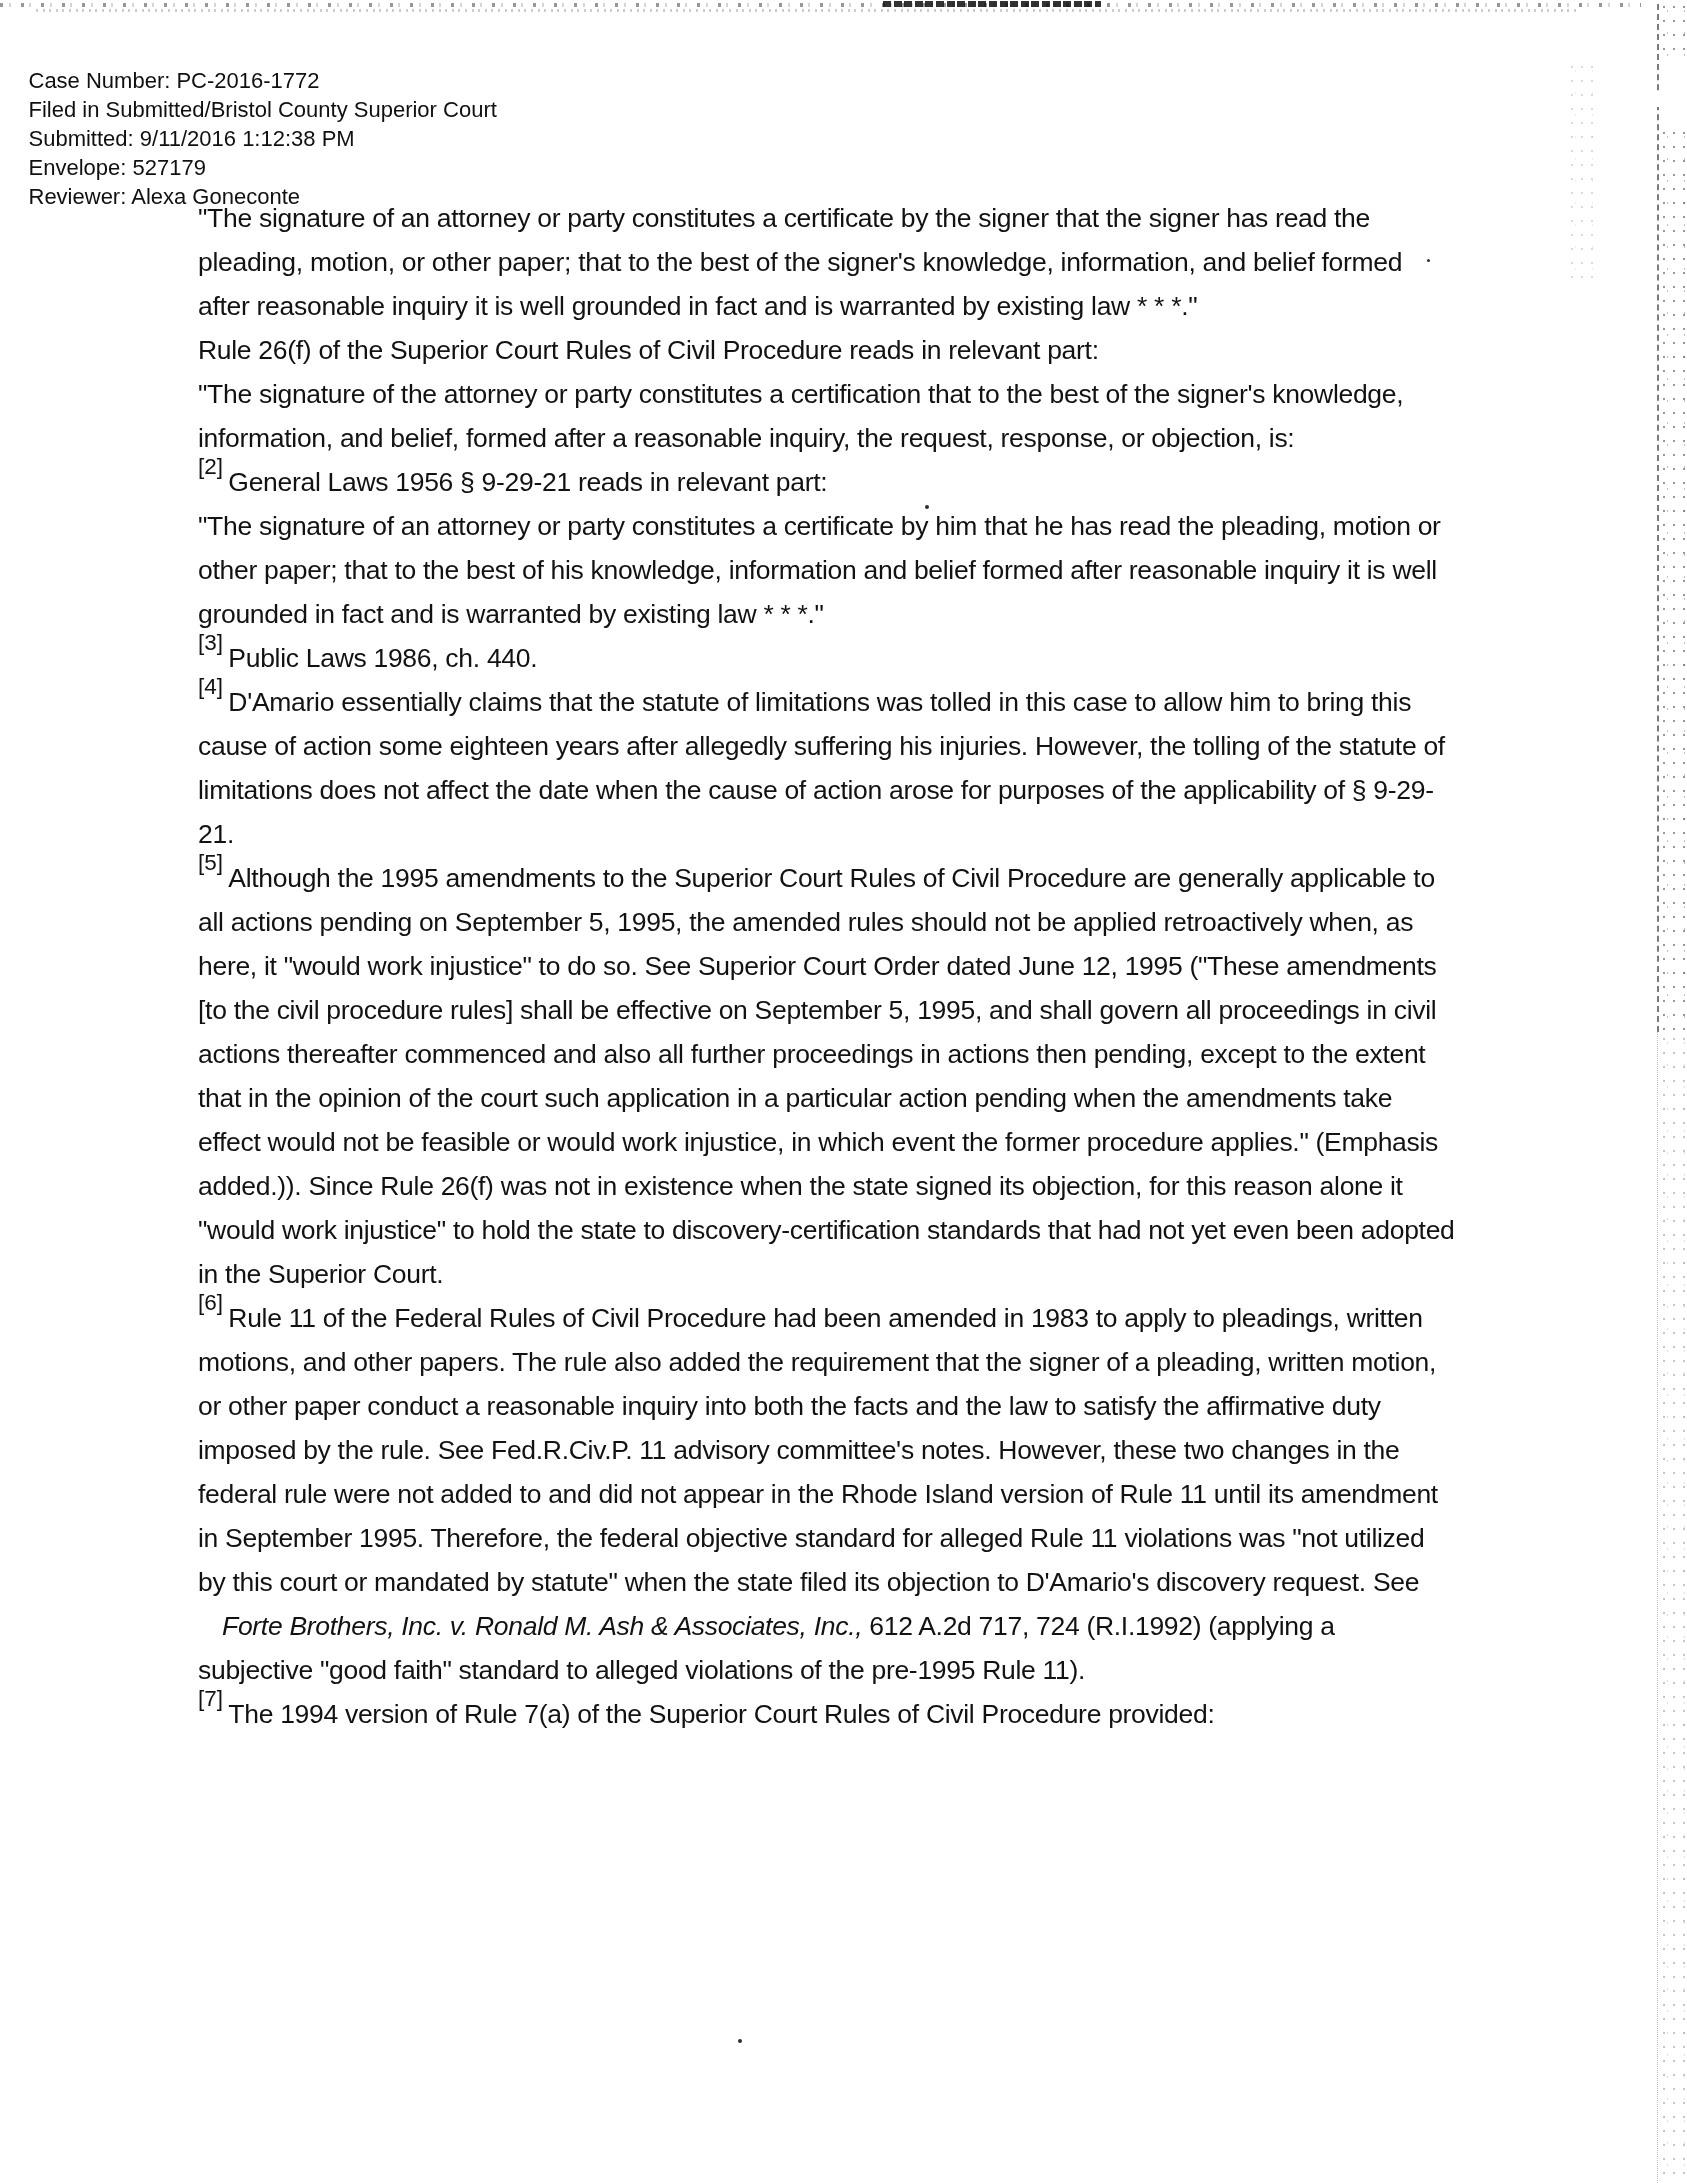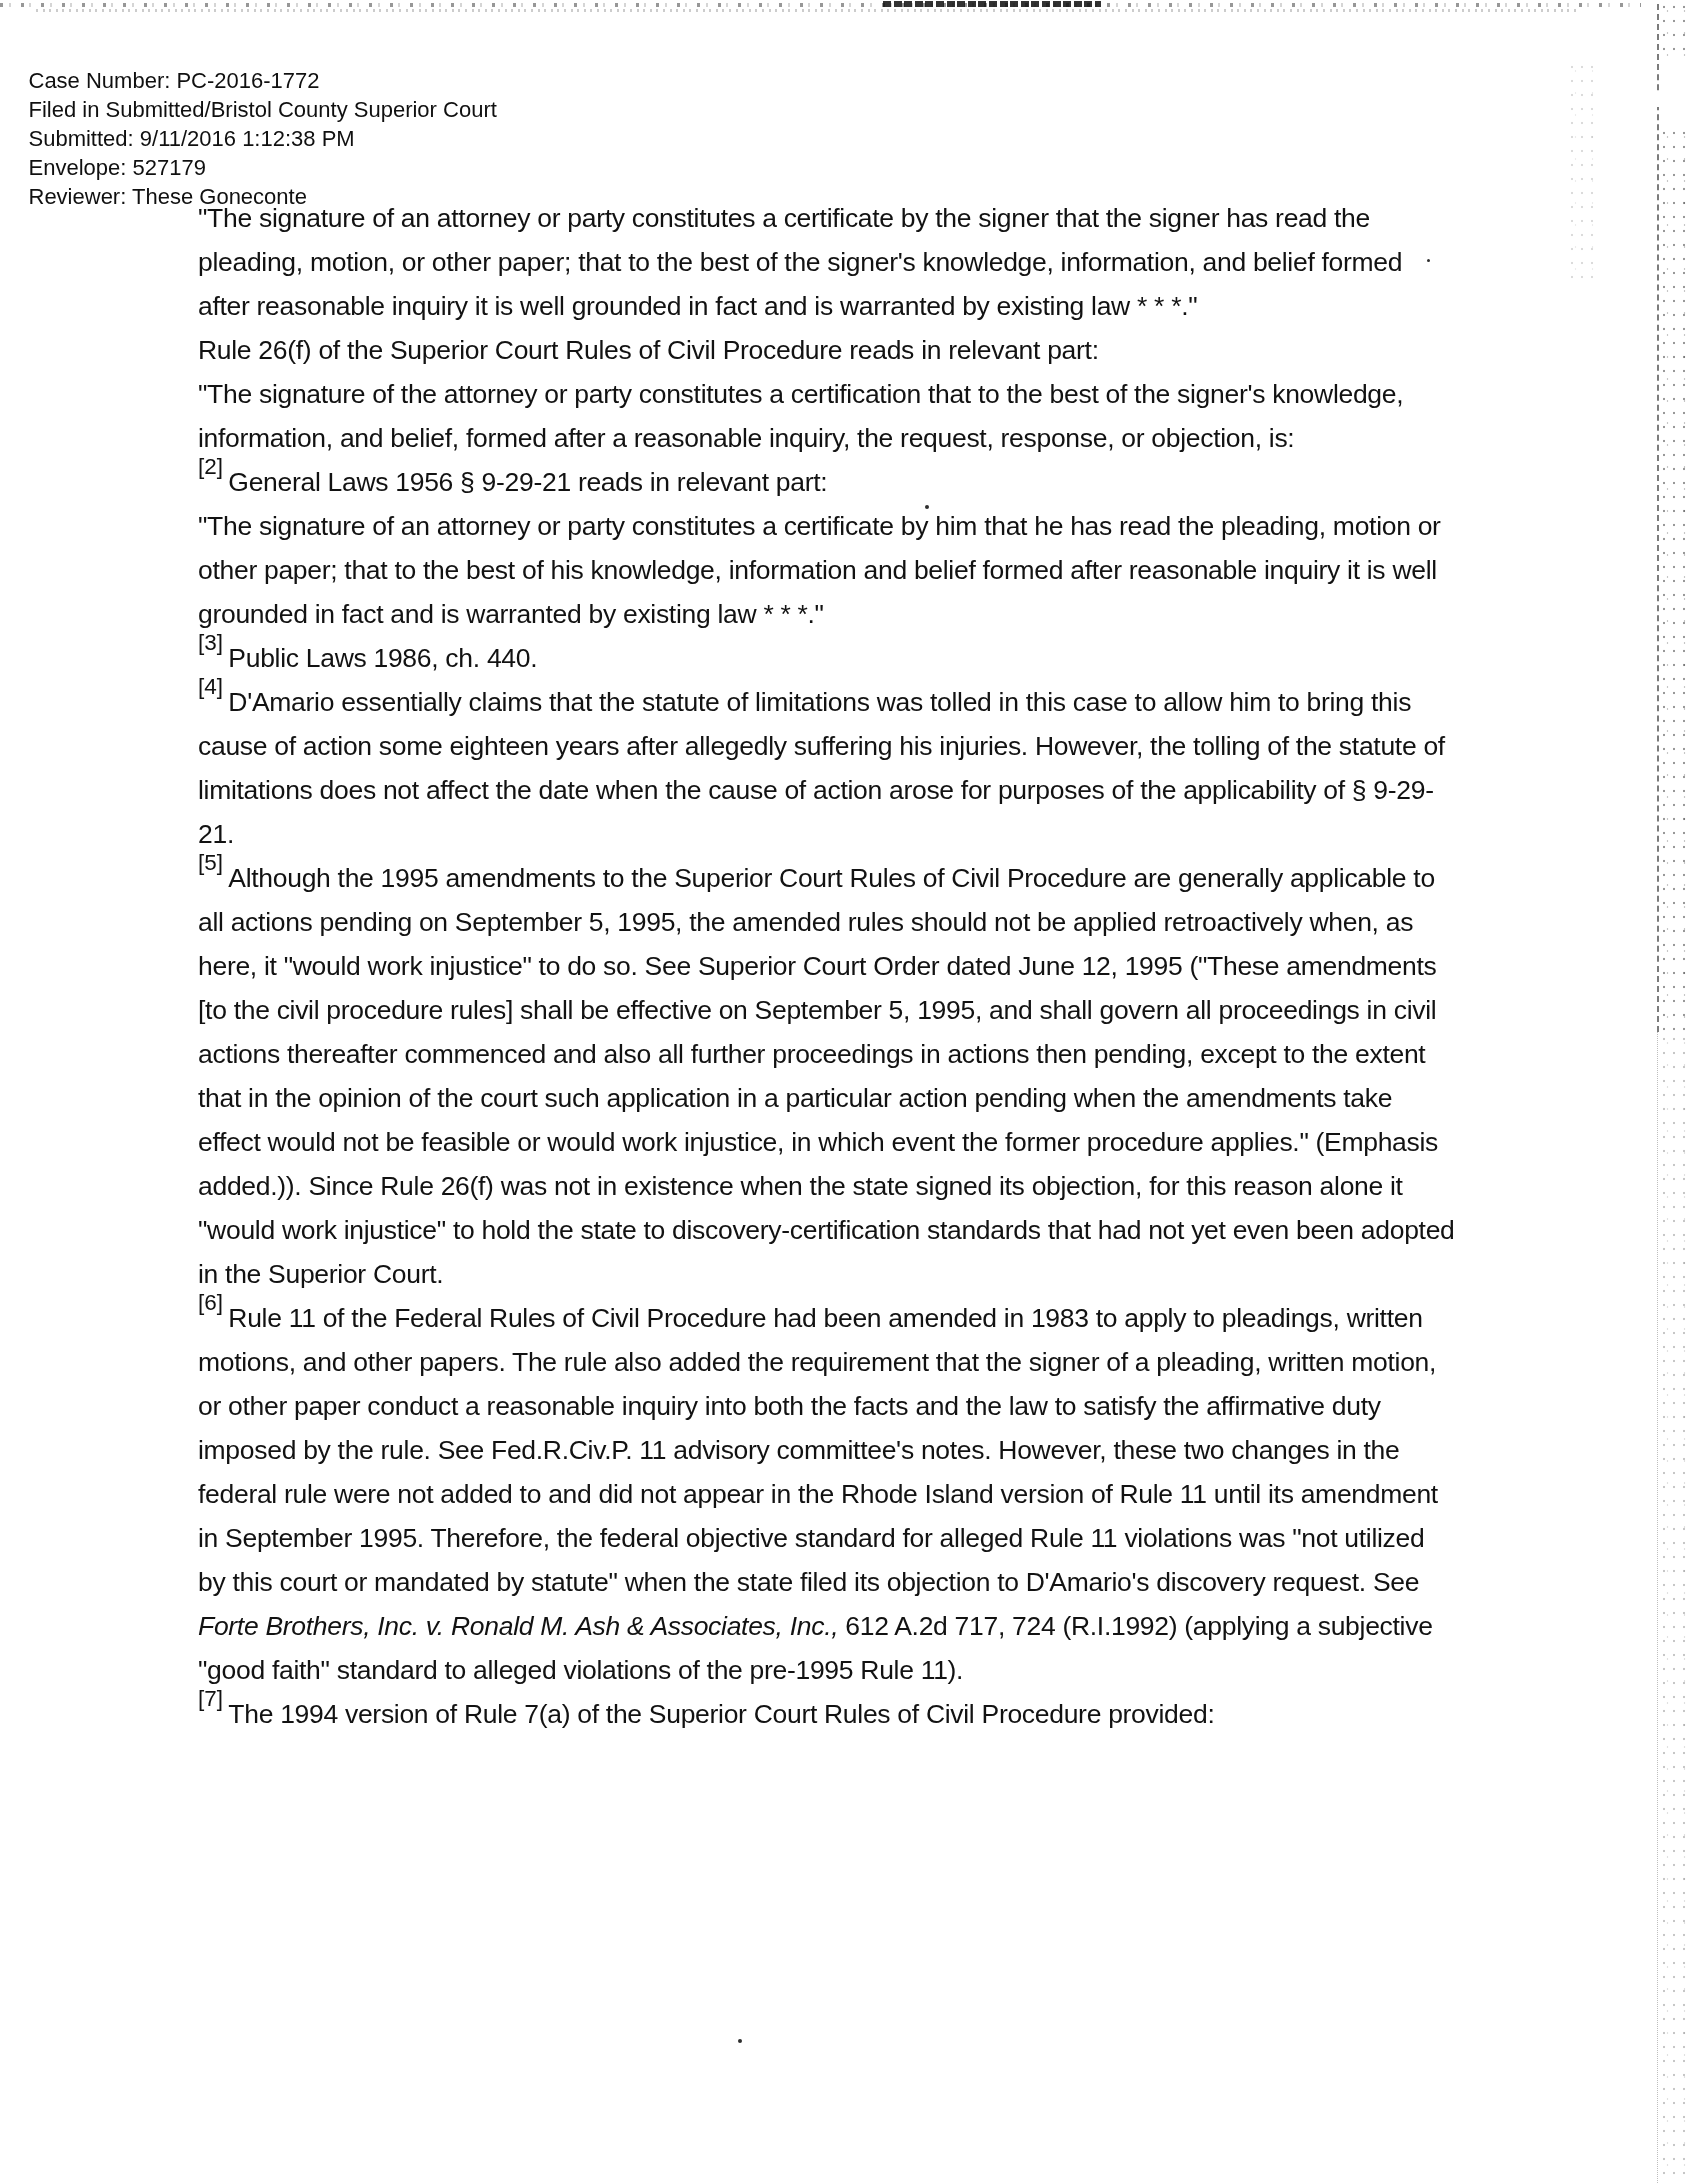"Reviewer: These Goneconte" div { text: These -> Alexa }
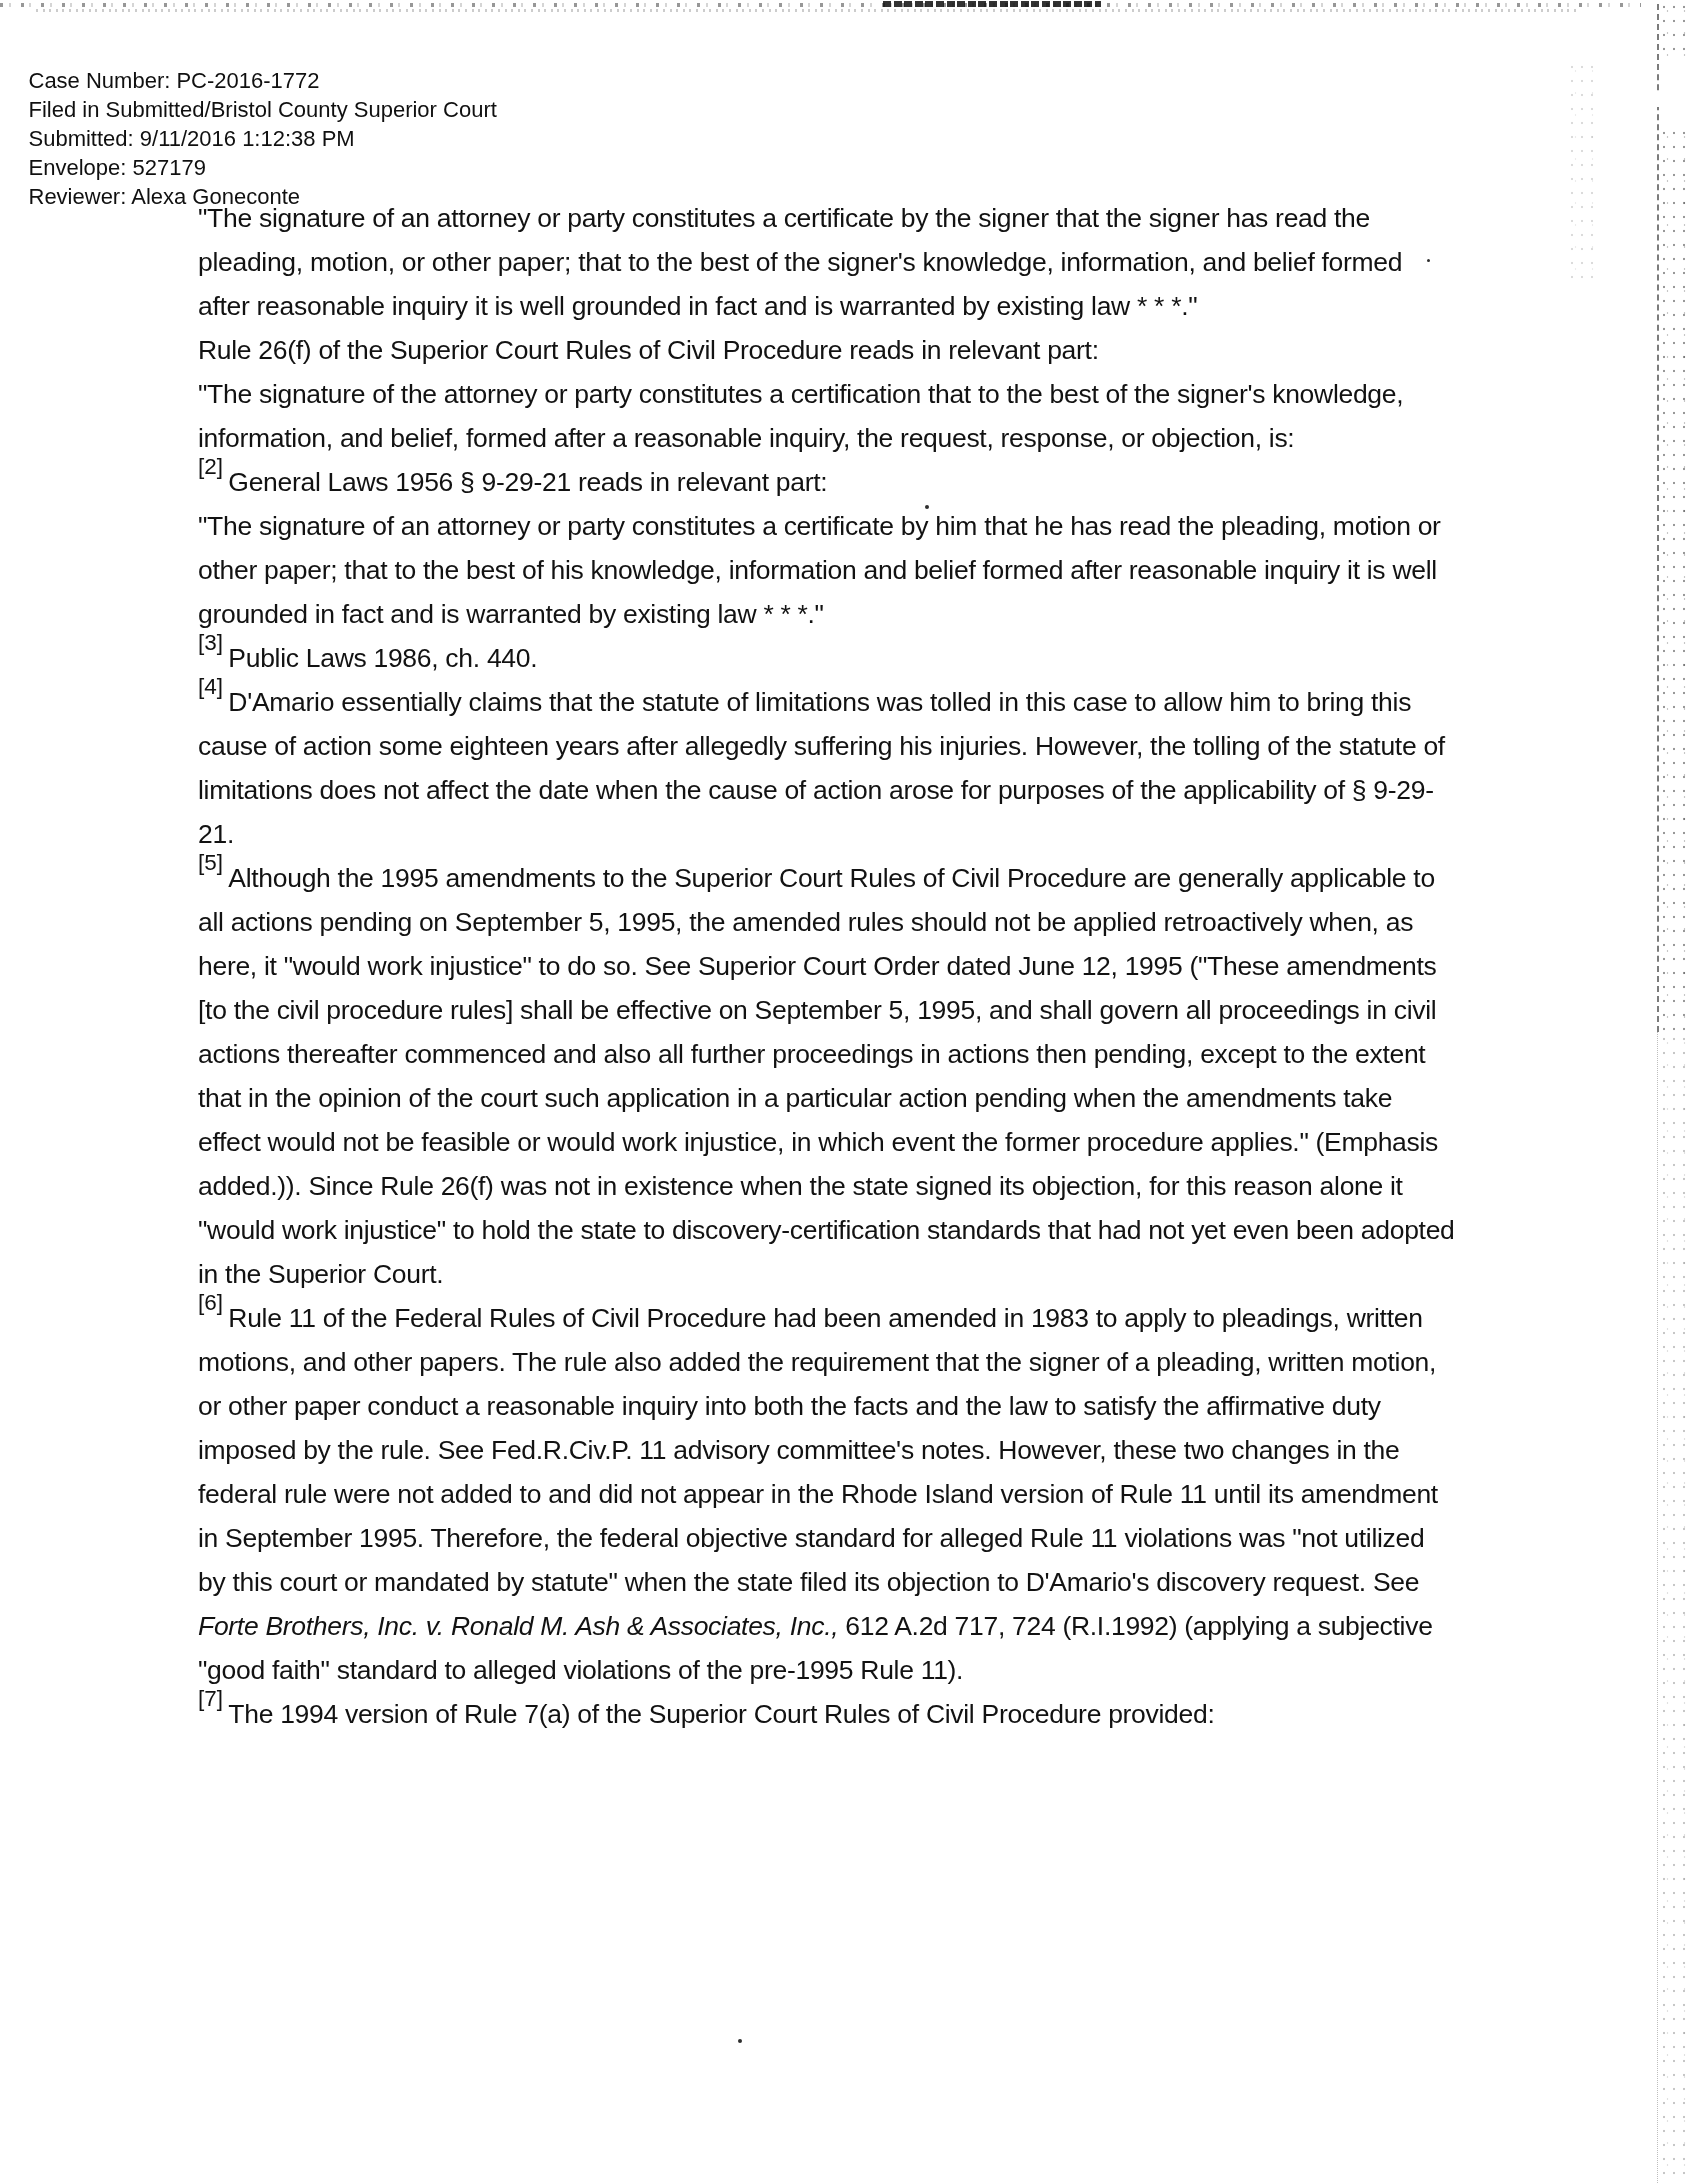"Forte Brothers, Inc. v. Ronald" em { margin-left: none -> 24px }
